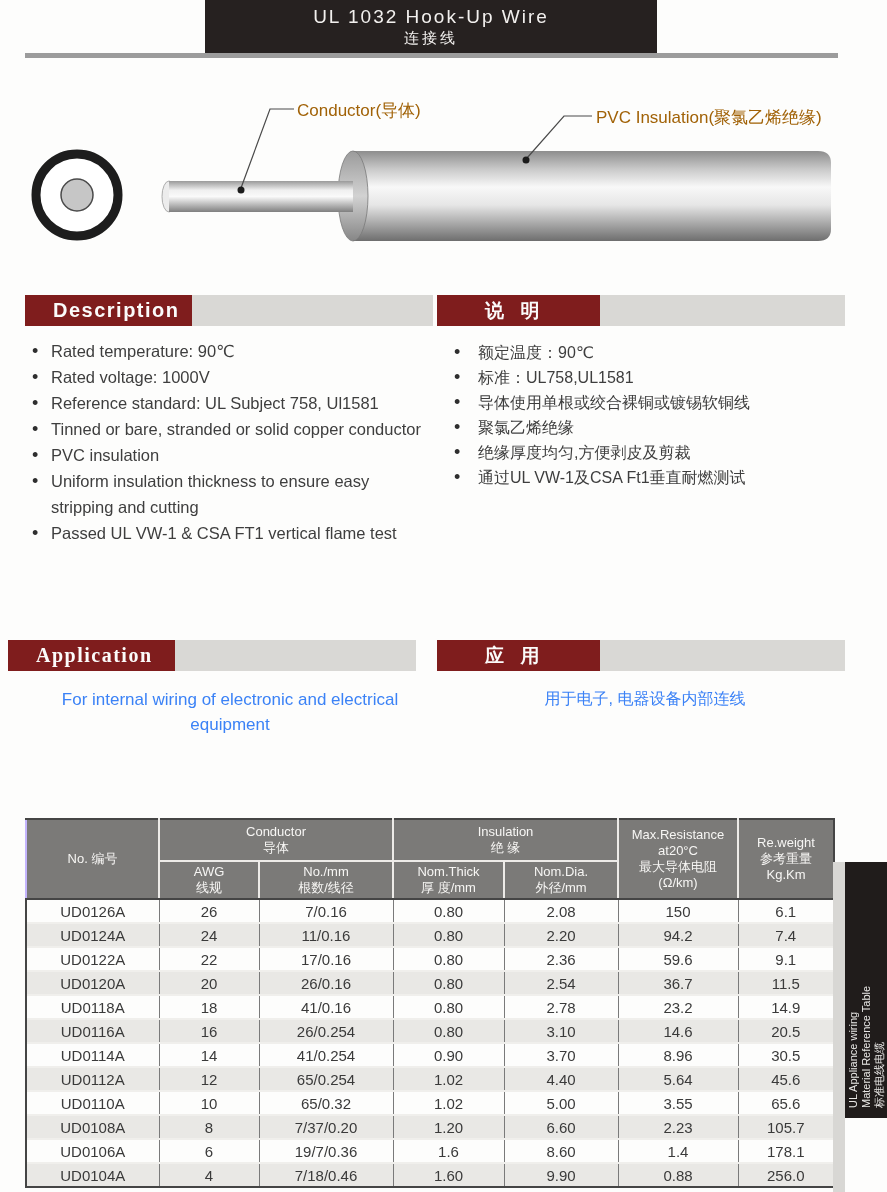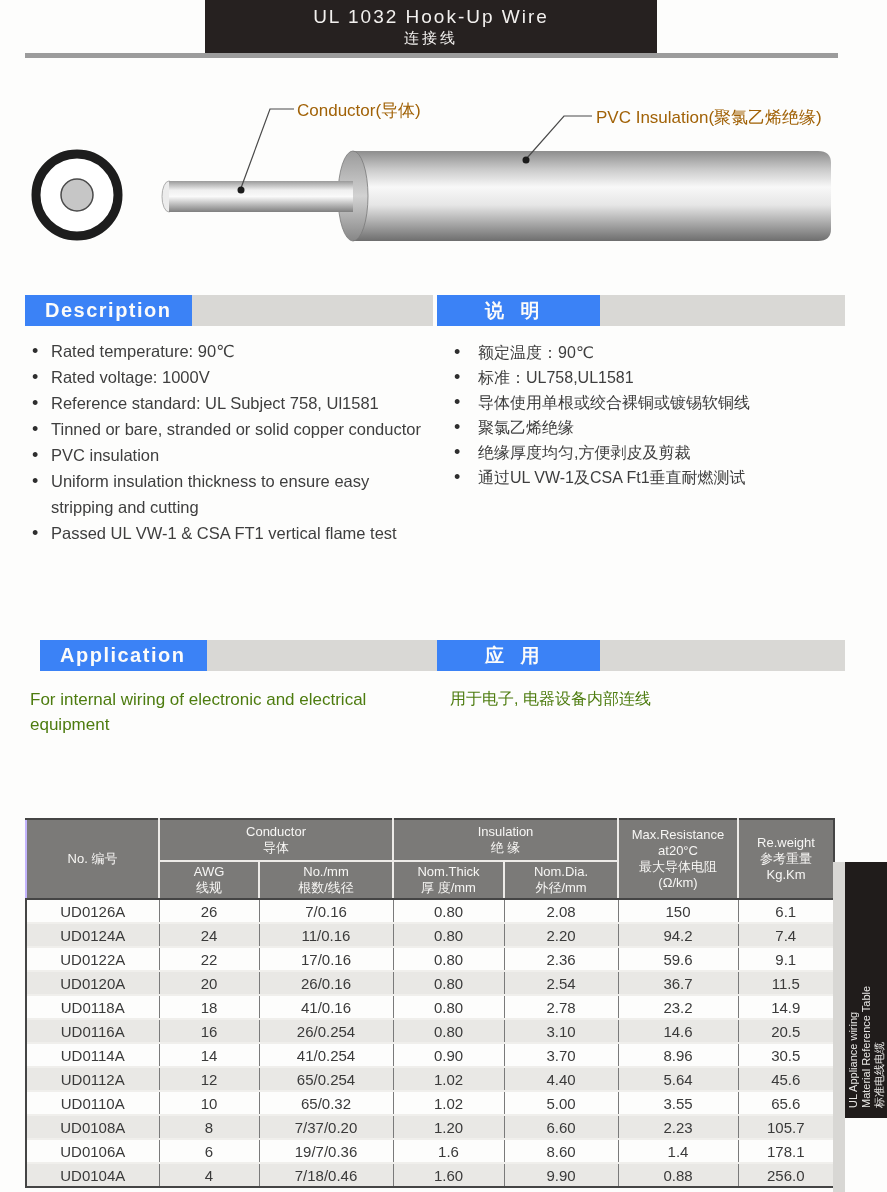"Description" .sec-head .dark { background: #3b82f6 -> #7f1d1d; padding: 0 20px -> 0 28px }
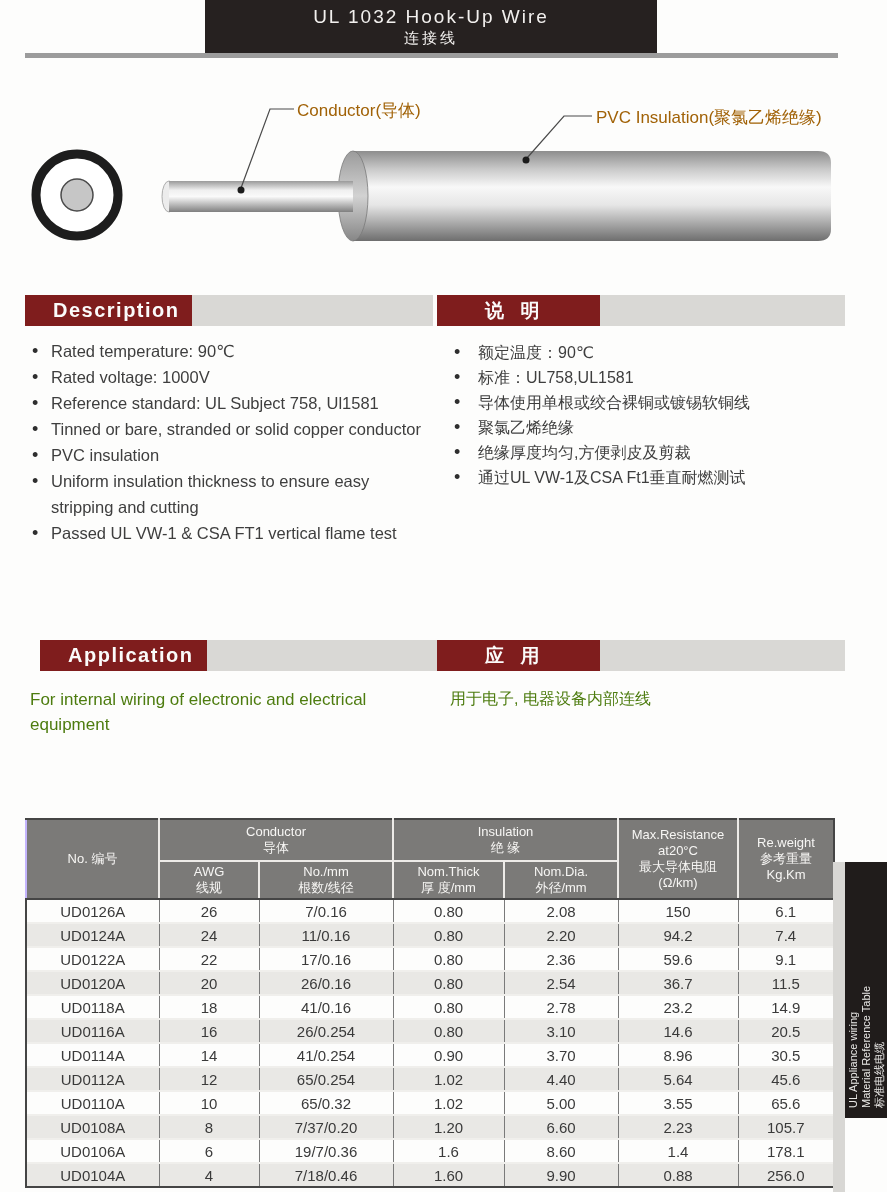"Application" div.sec-head { font-family: none -> Liberation Serif, serif; left: 40px -> 8px }
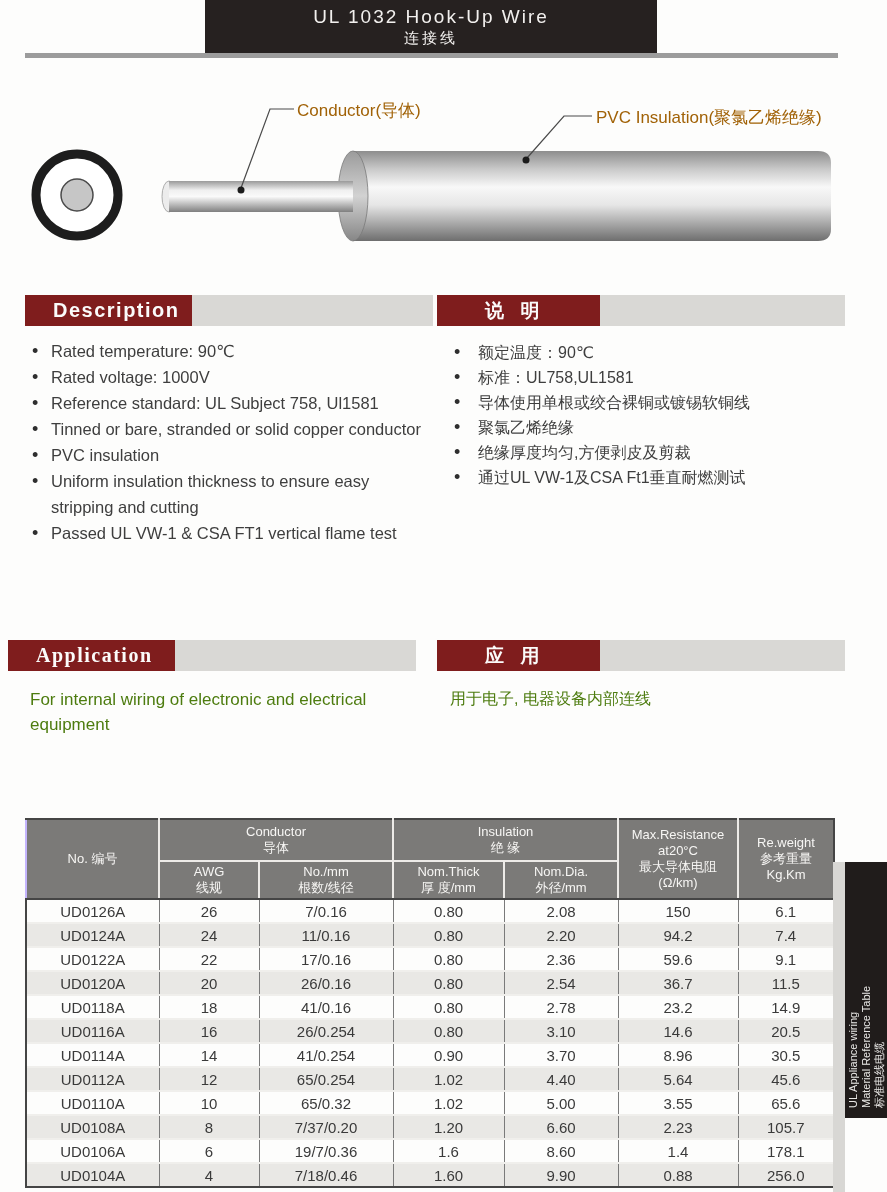"For internal wiring of electronic" .sec-text { color: #4d7c0f -> #3b82f6; text-align: none -> center }
